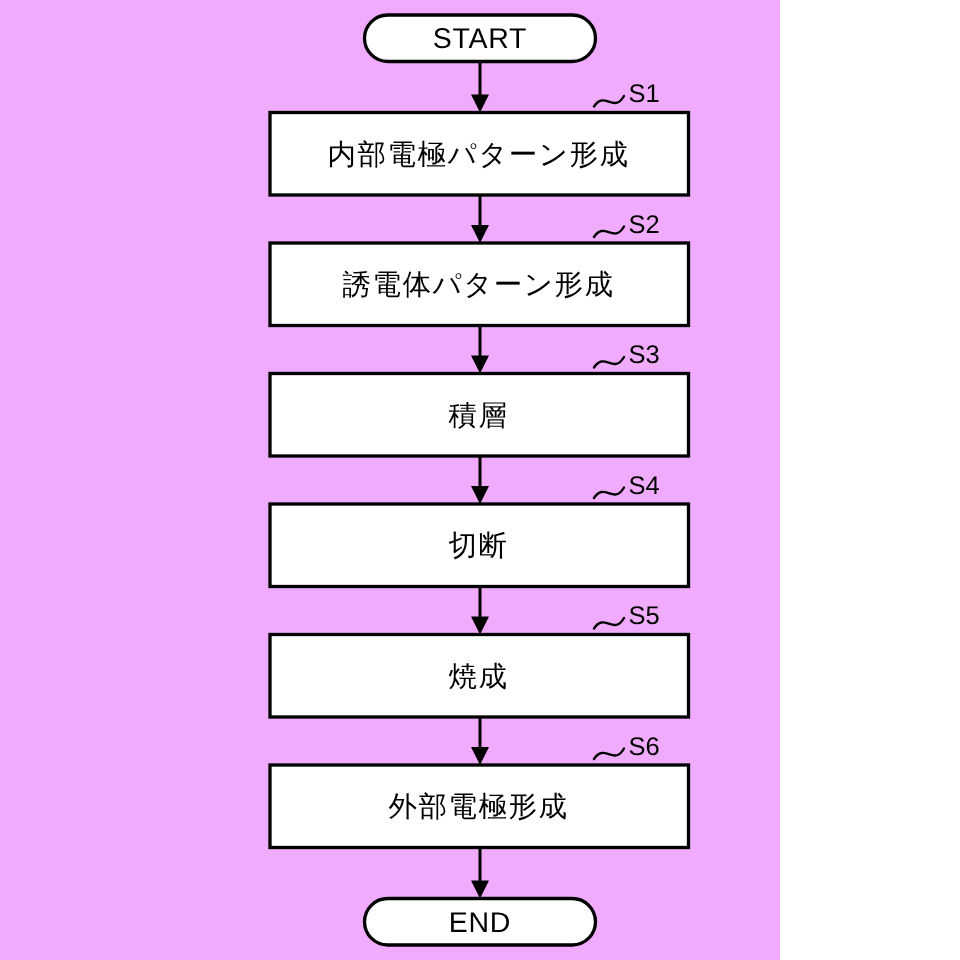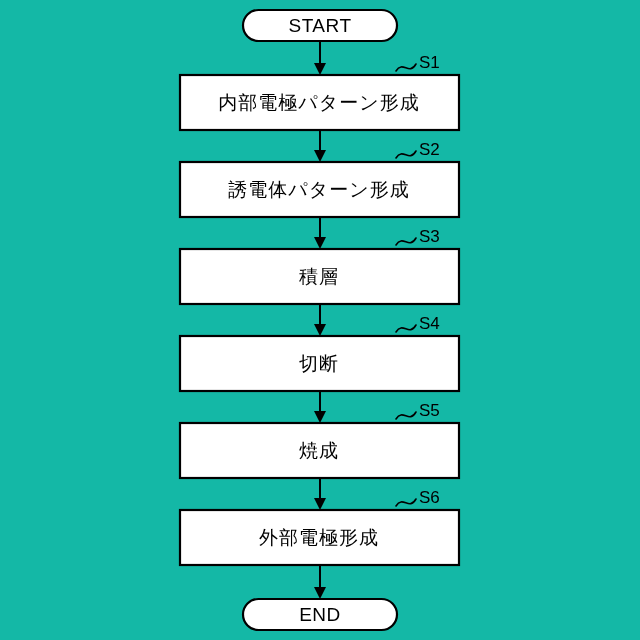"START" #flowchart-root { background: #14b8a6 -> #f0abfc; width: 640px -> 520px }
